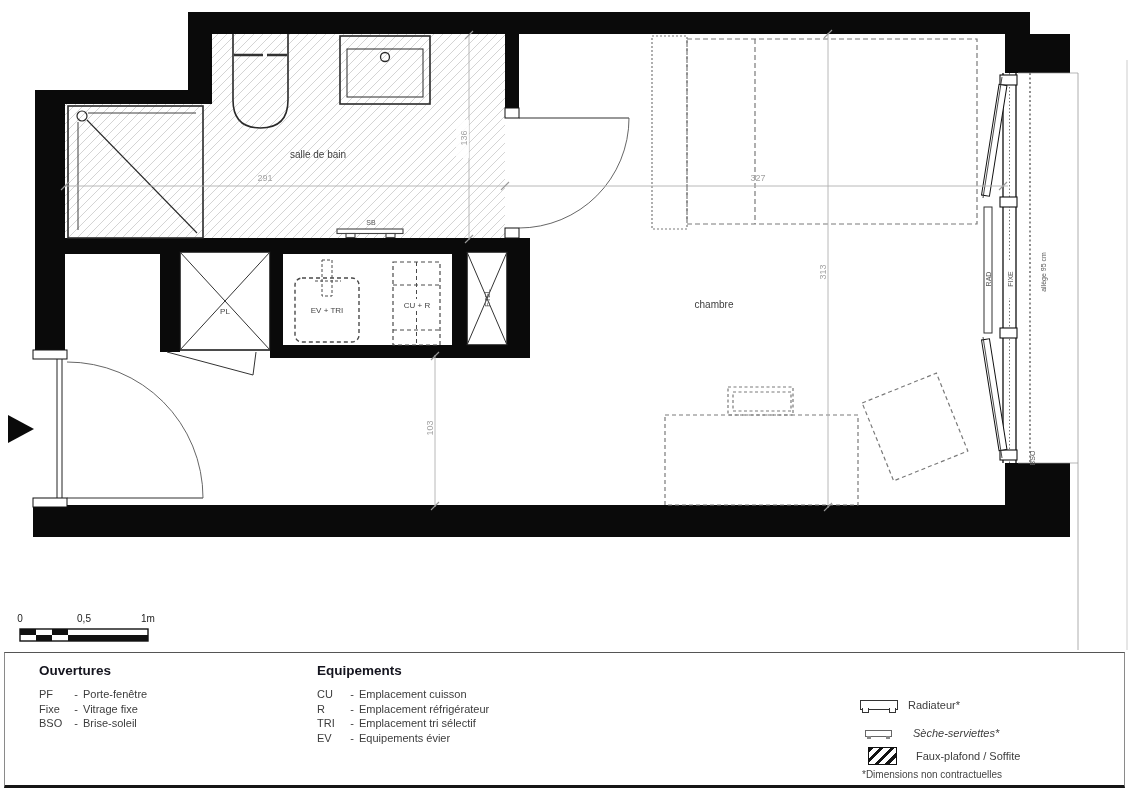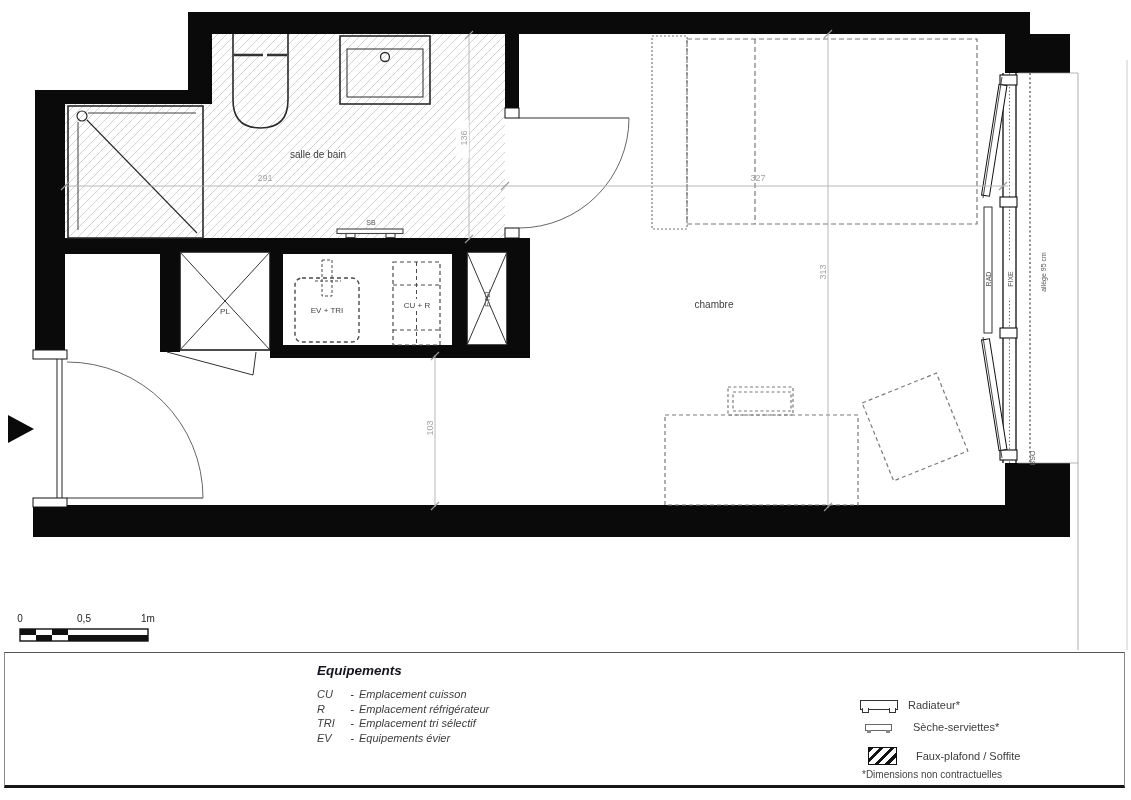"Ouvertures" div.leg-col { html: none -> <div> <div>Ouvertures</div> <div> <span>PF</span><span>-</span><span>Porte-fenêtre</span> </div> <div> <span>Fixe</span><span>-</span><span>Vitrage fixe</span> </div> <div> <span>BSO</span><span>-</span><span>Brise-soleil</span> </div> </div> }
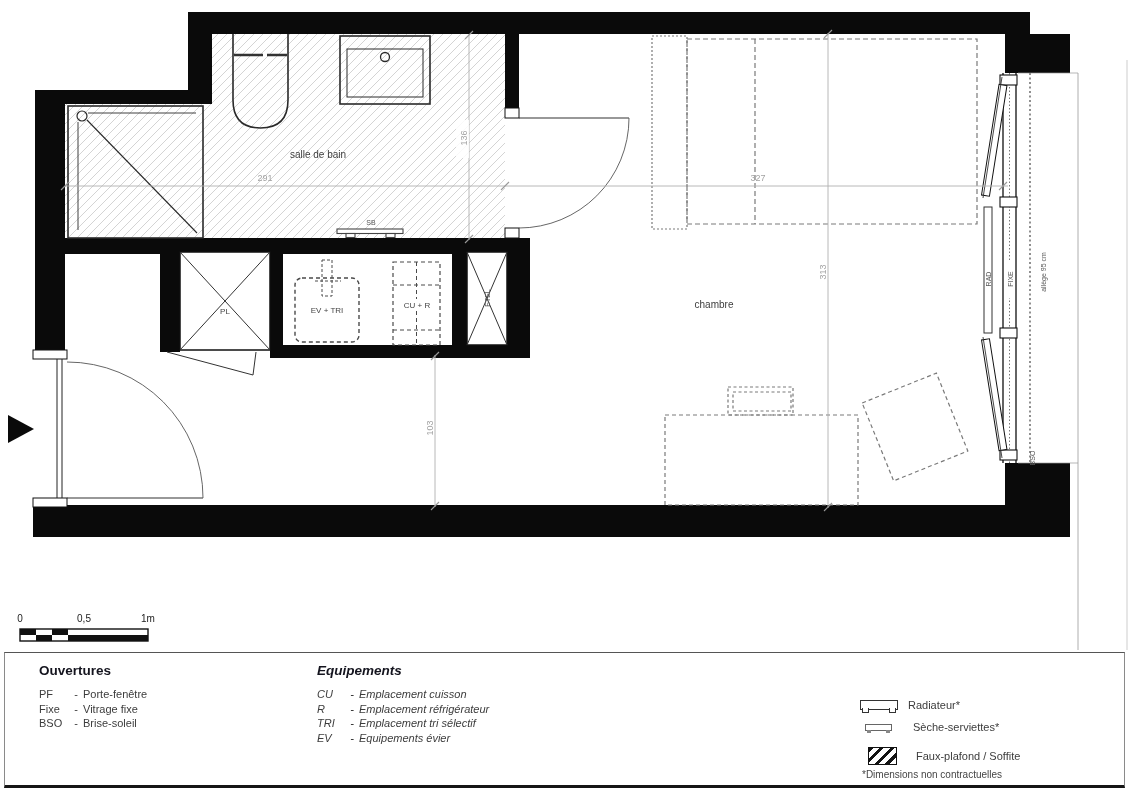"Equipements" div.leg-col { font-style: italic -> none }
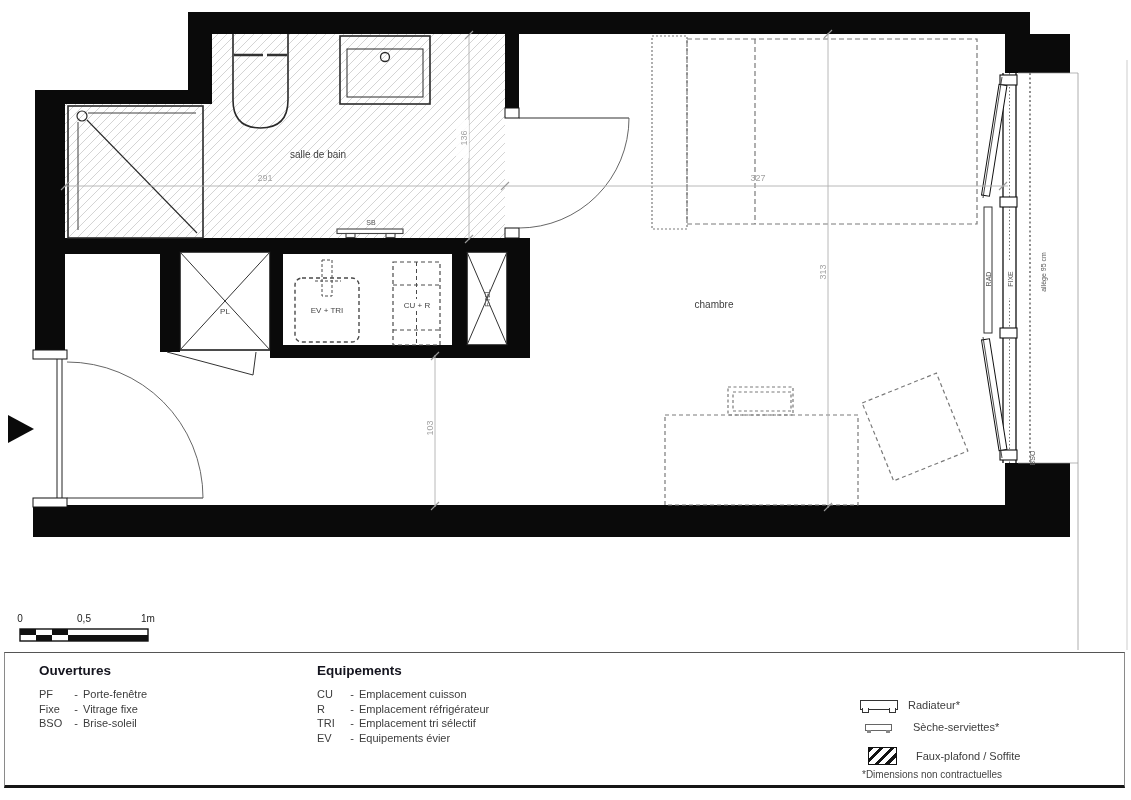"Sèche-serviettes*" div.sym-row { font-style: none -> italic; top: 58px -> 64px }
